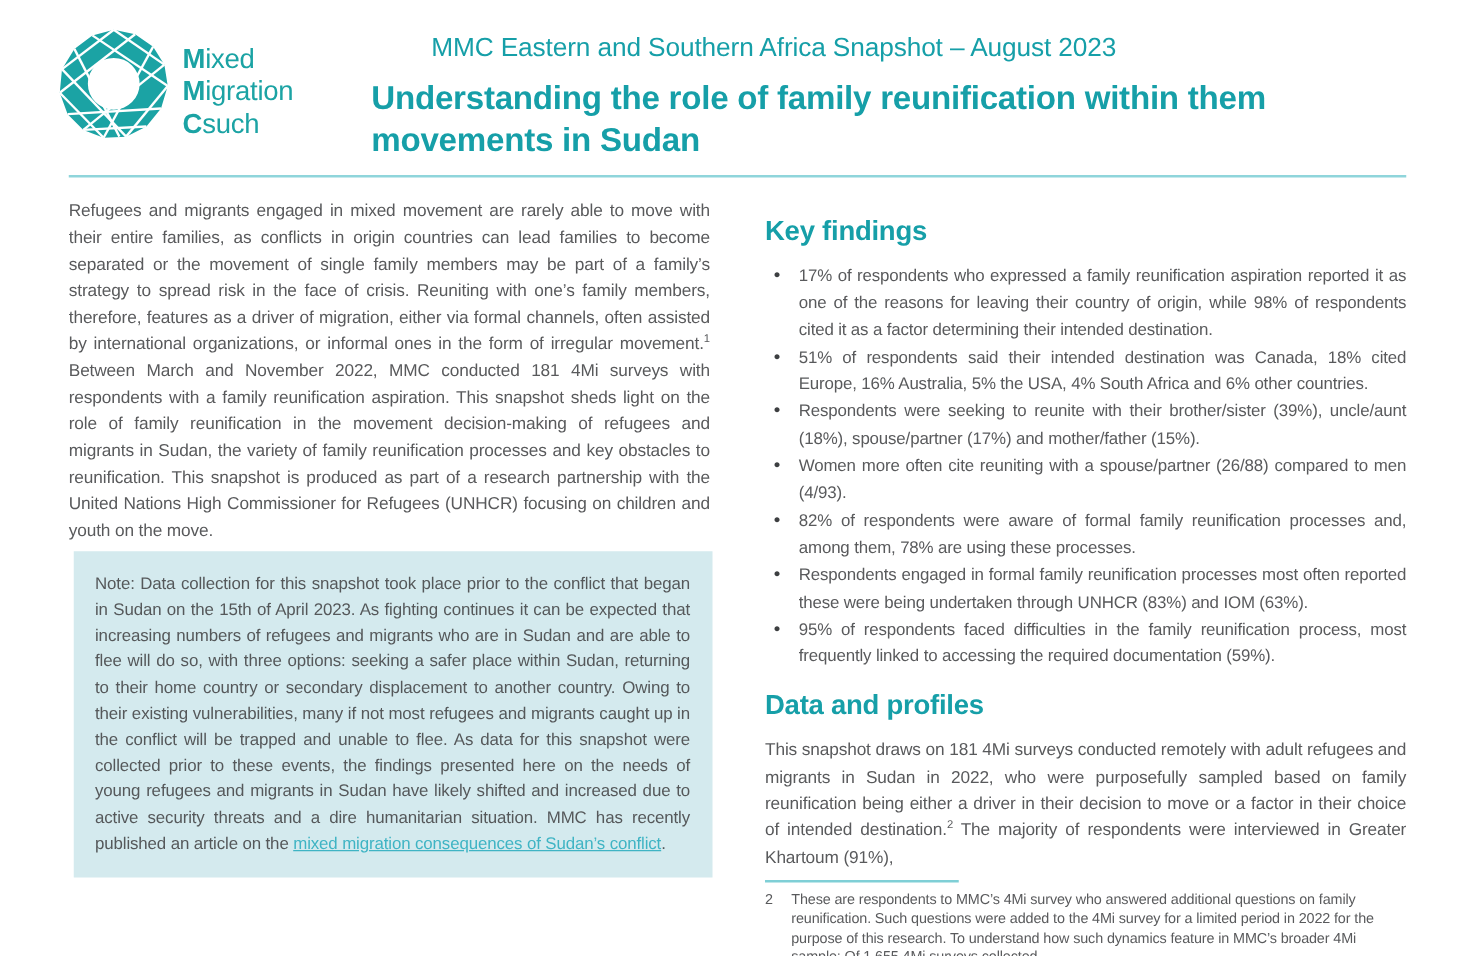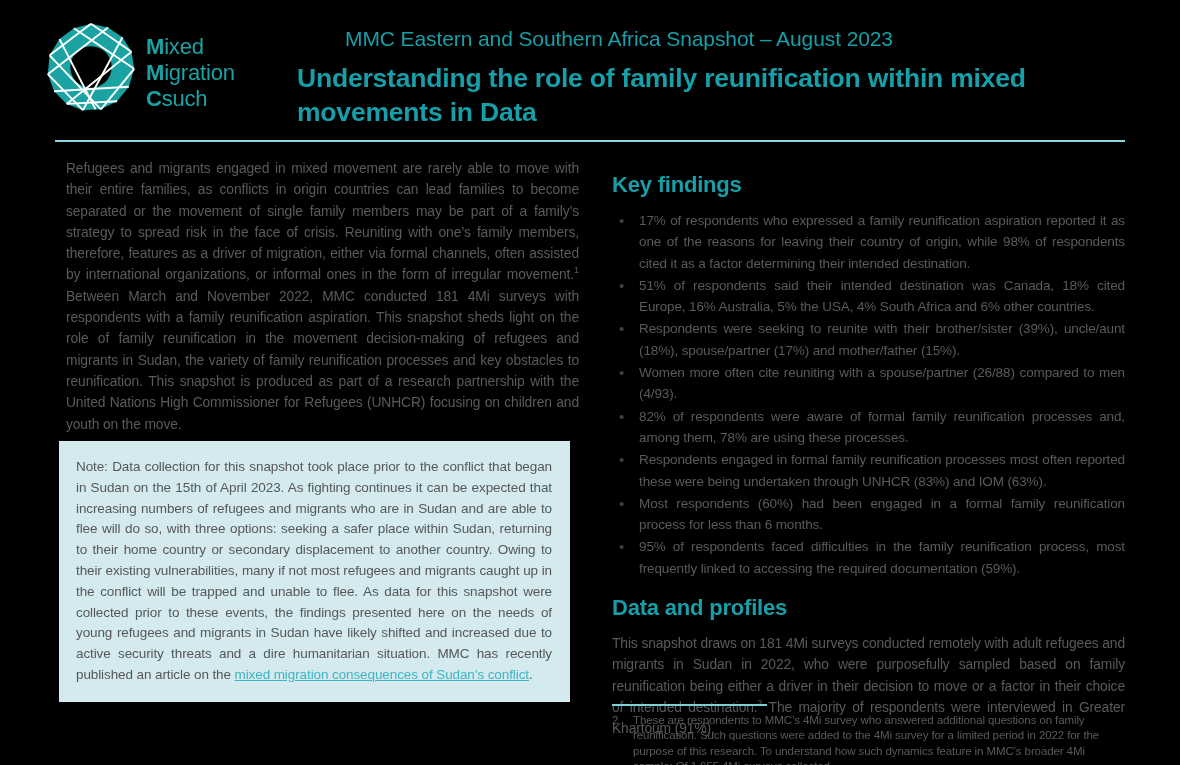"Mixed" .page { background: #000000 -> #ffffff }
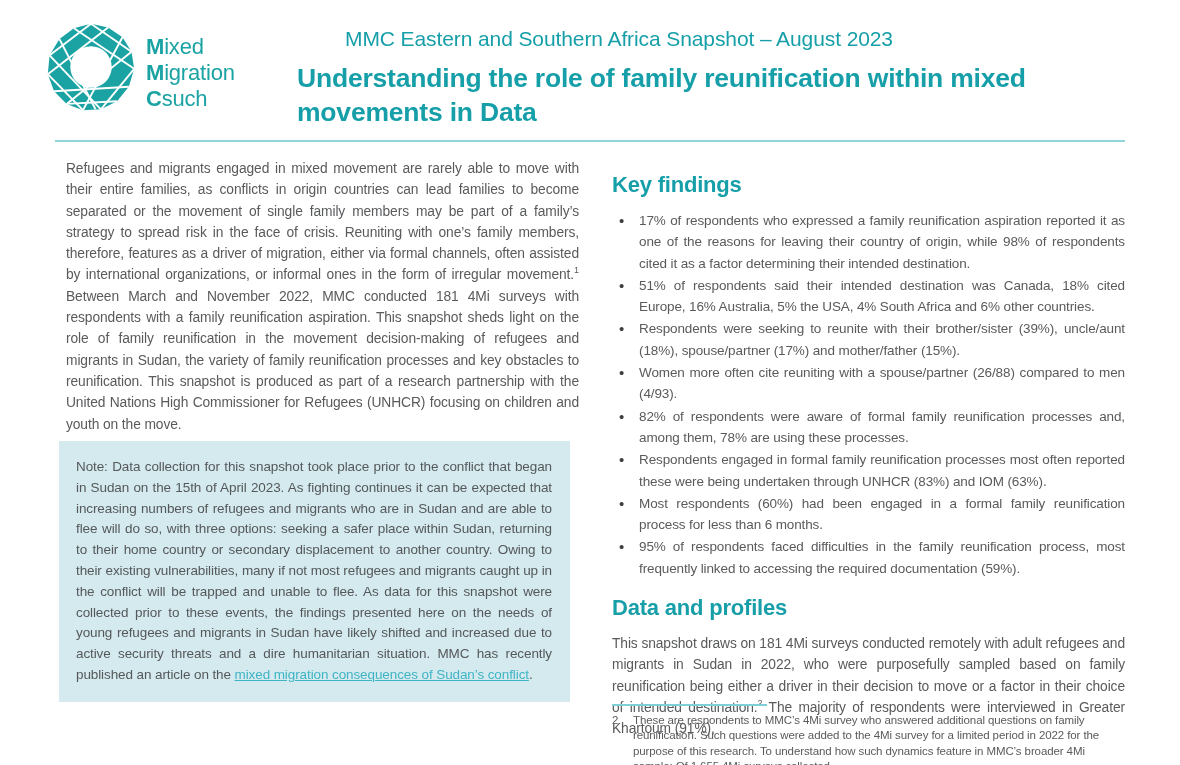"Understanding the role of family" div.doc-title { text: mixed movements in Data -> them movements in Sudan }
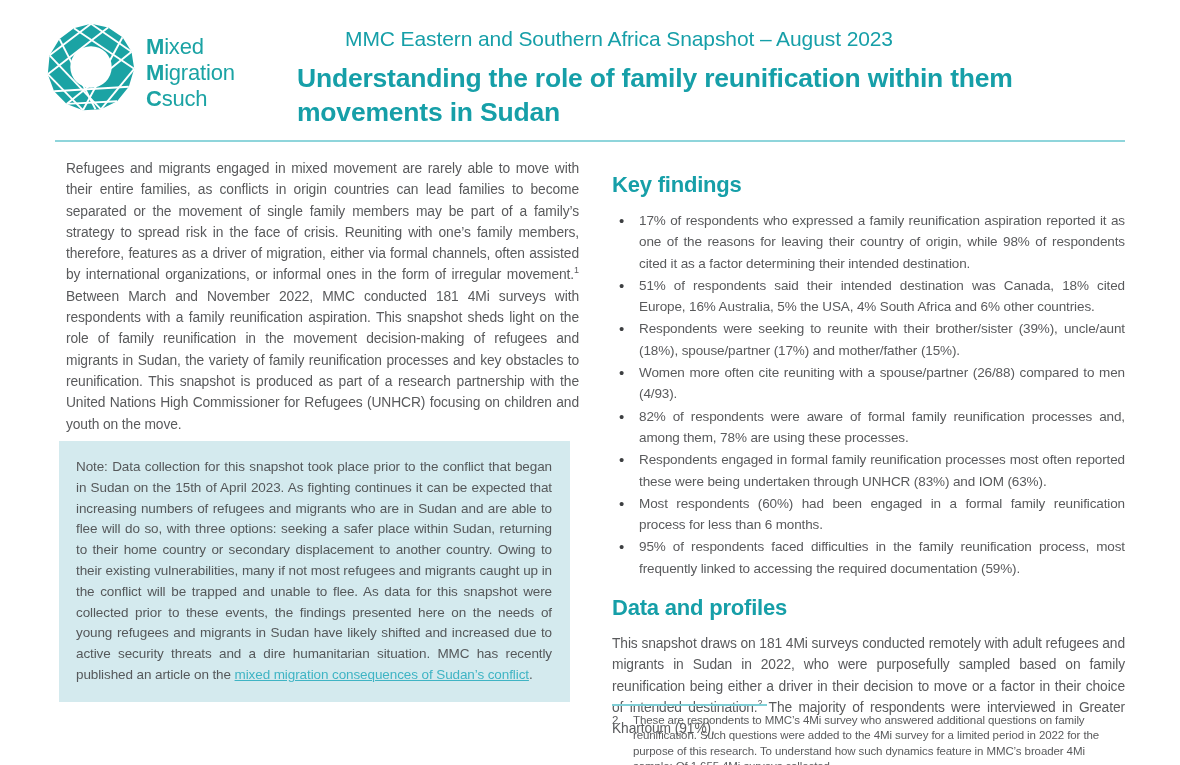"Refugees and migrants engaged in" .col-left { left: 66px -> 55px }
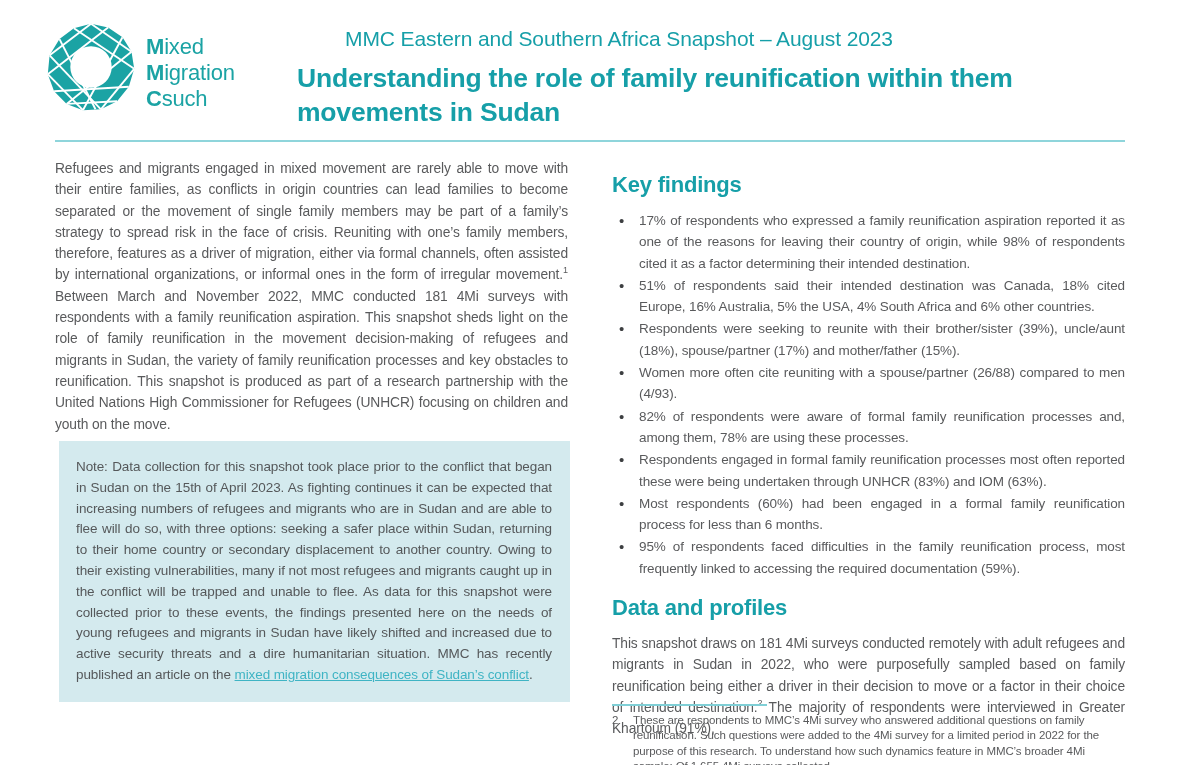"Most respondents (60%) had been" li { html: <li>Most respondents (60%) had been engaged in a formal family reunification process for less than 6 months.</li> -> none }
